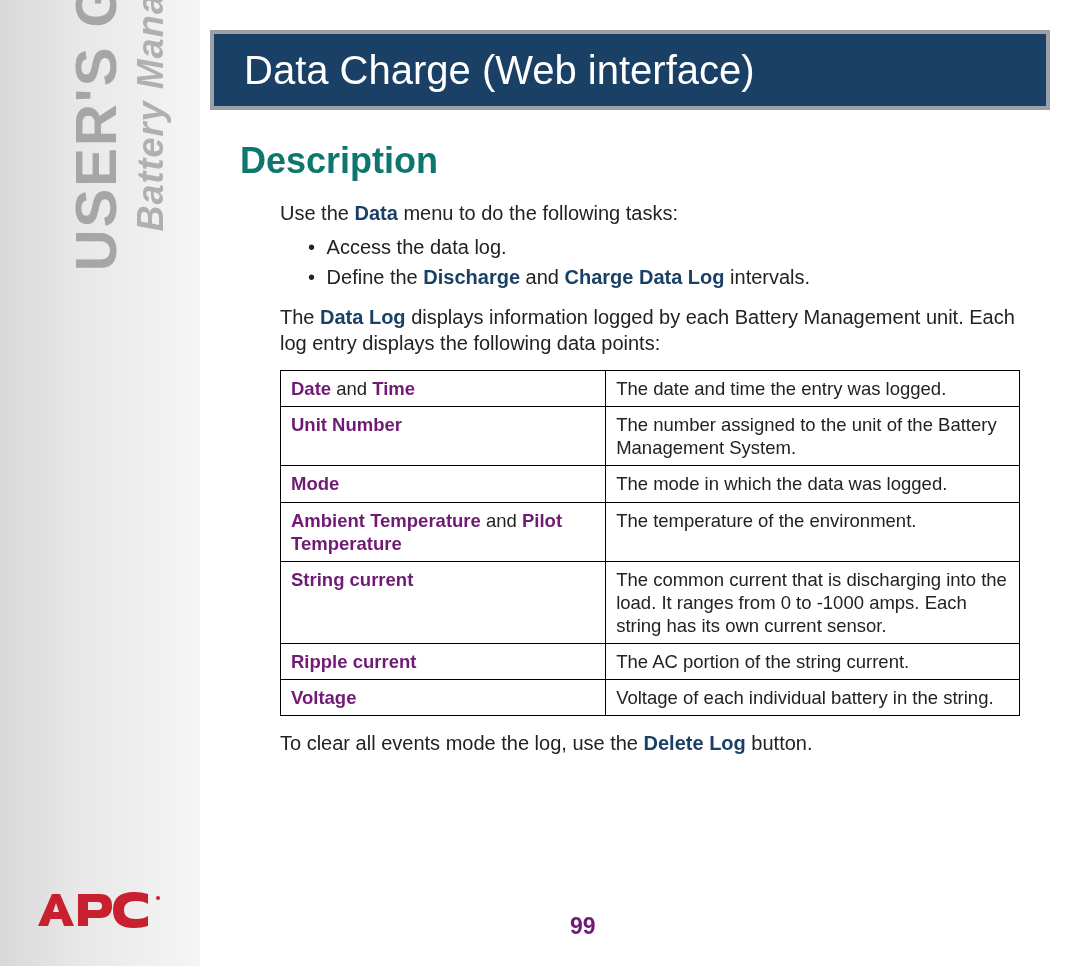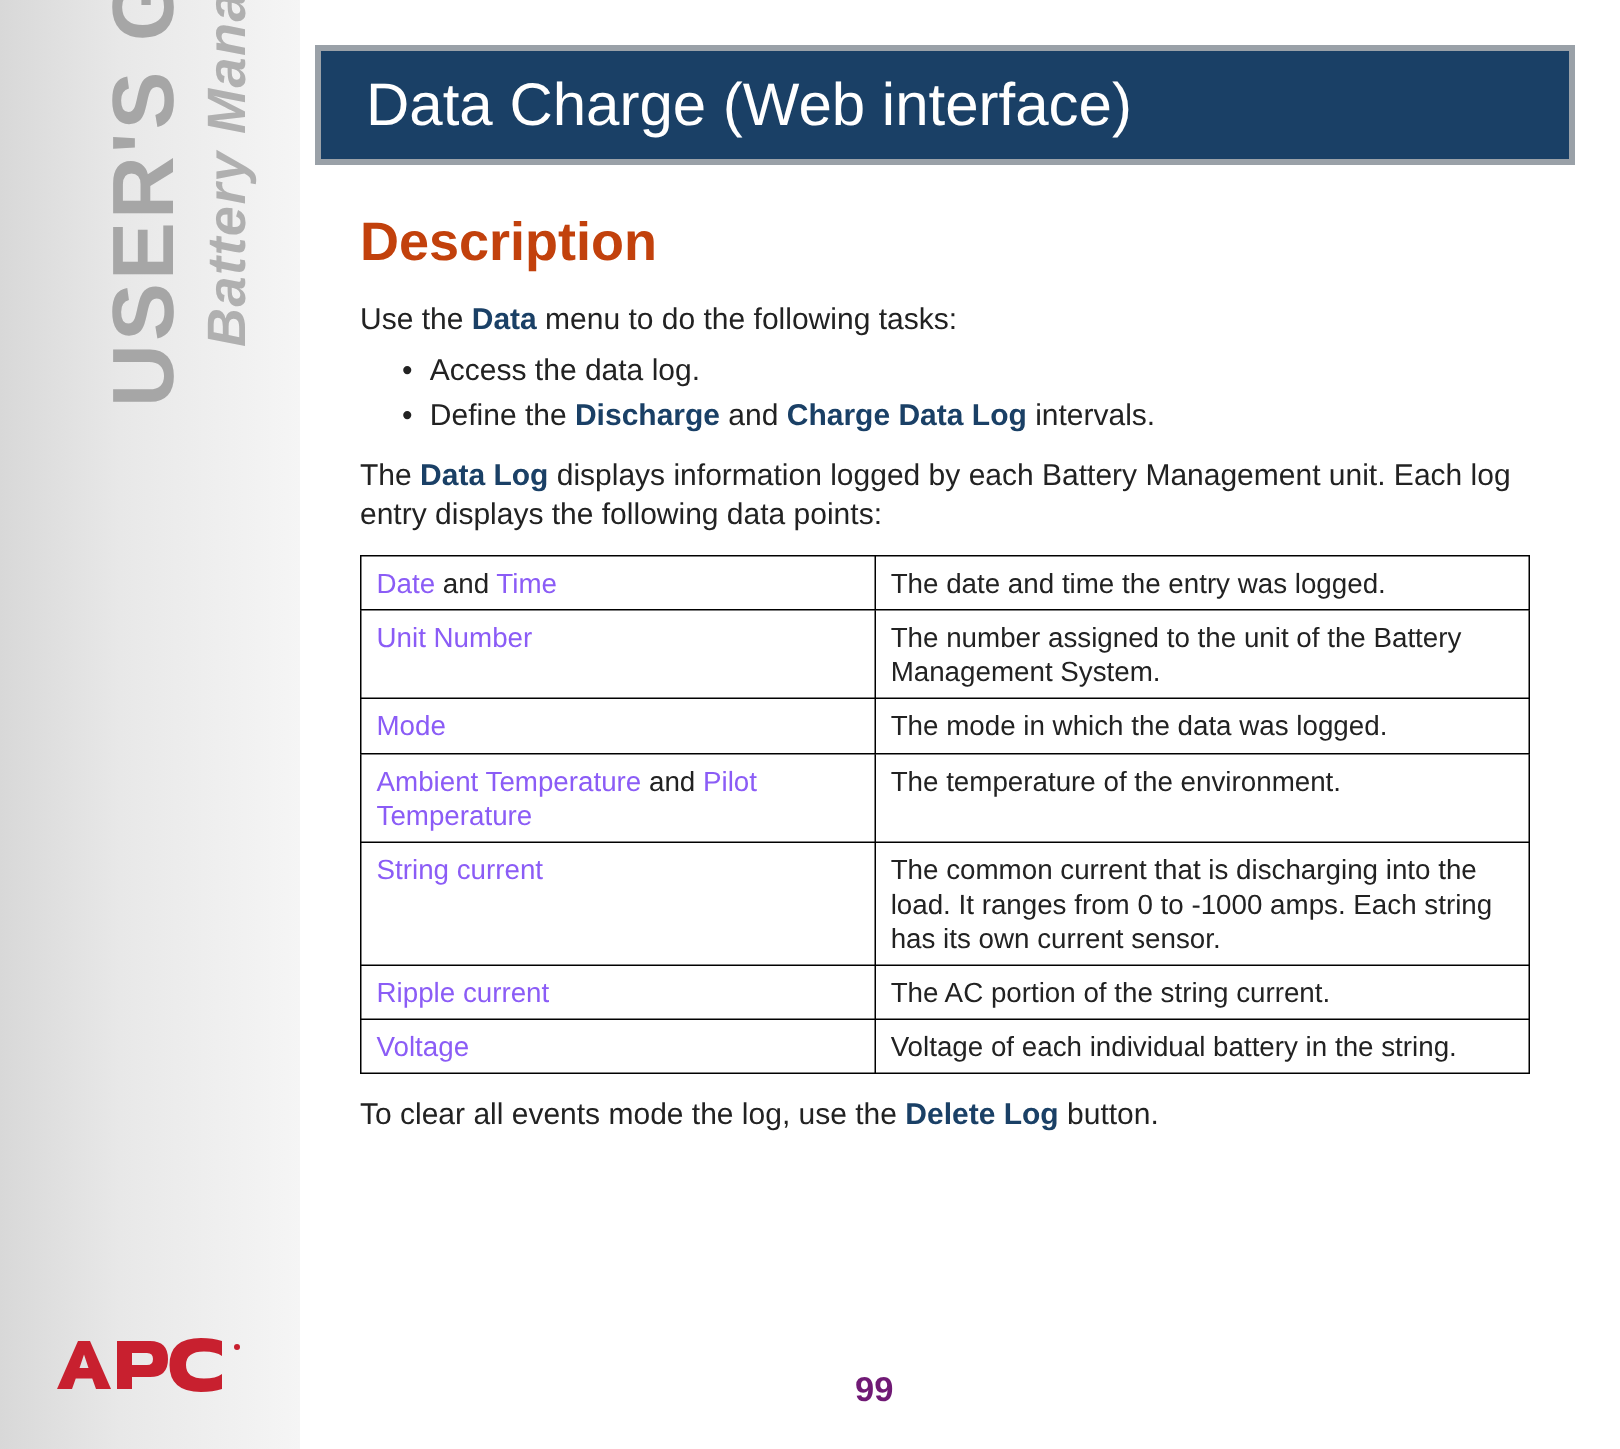"Description" .section-heading { color: #c2410c -> #0f766e }
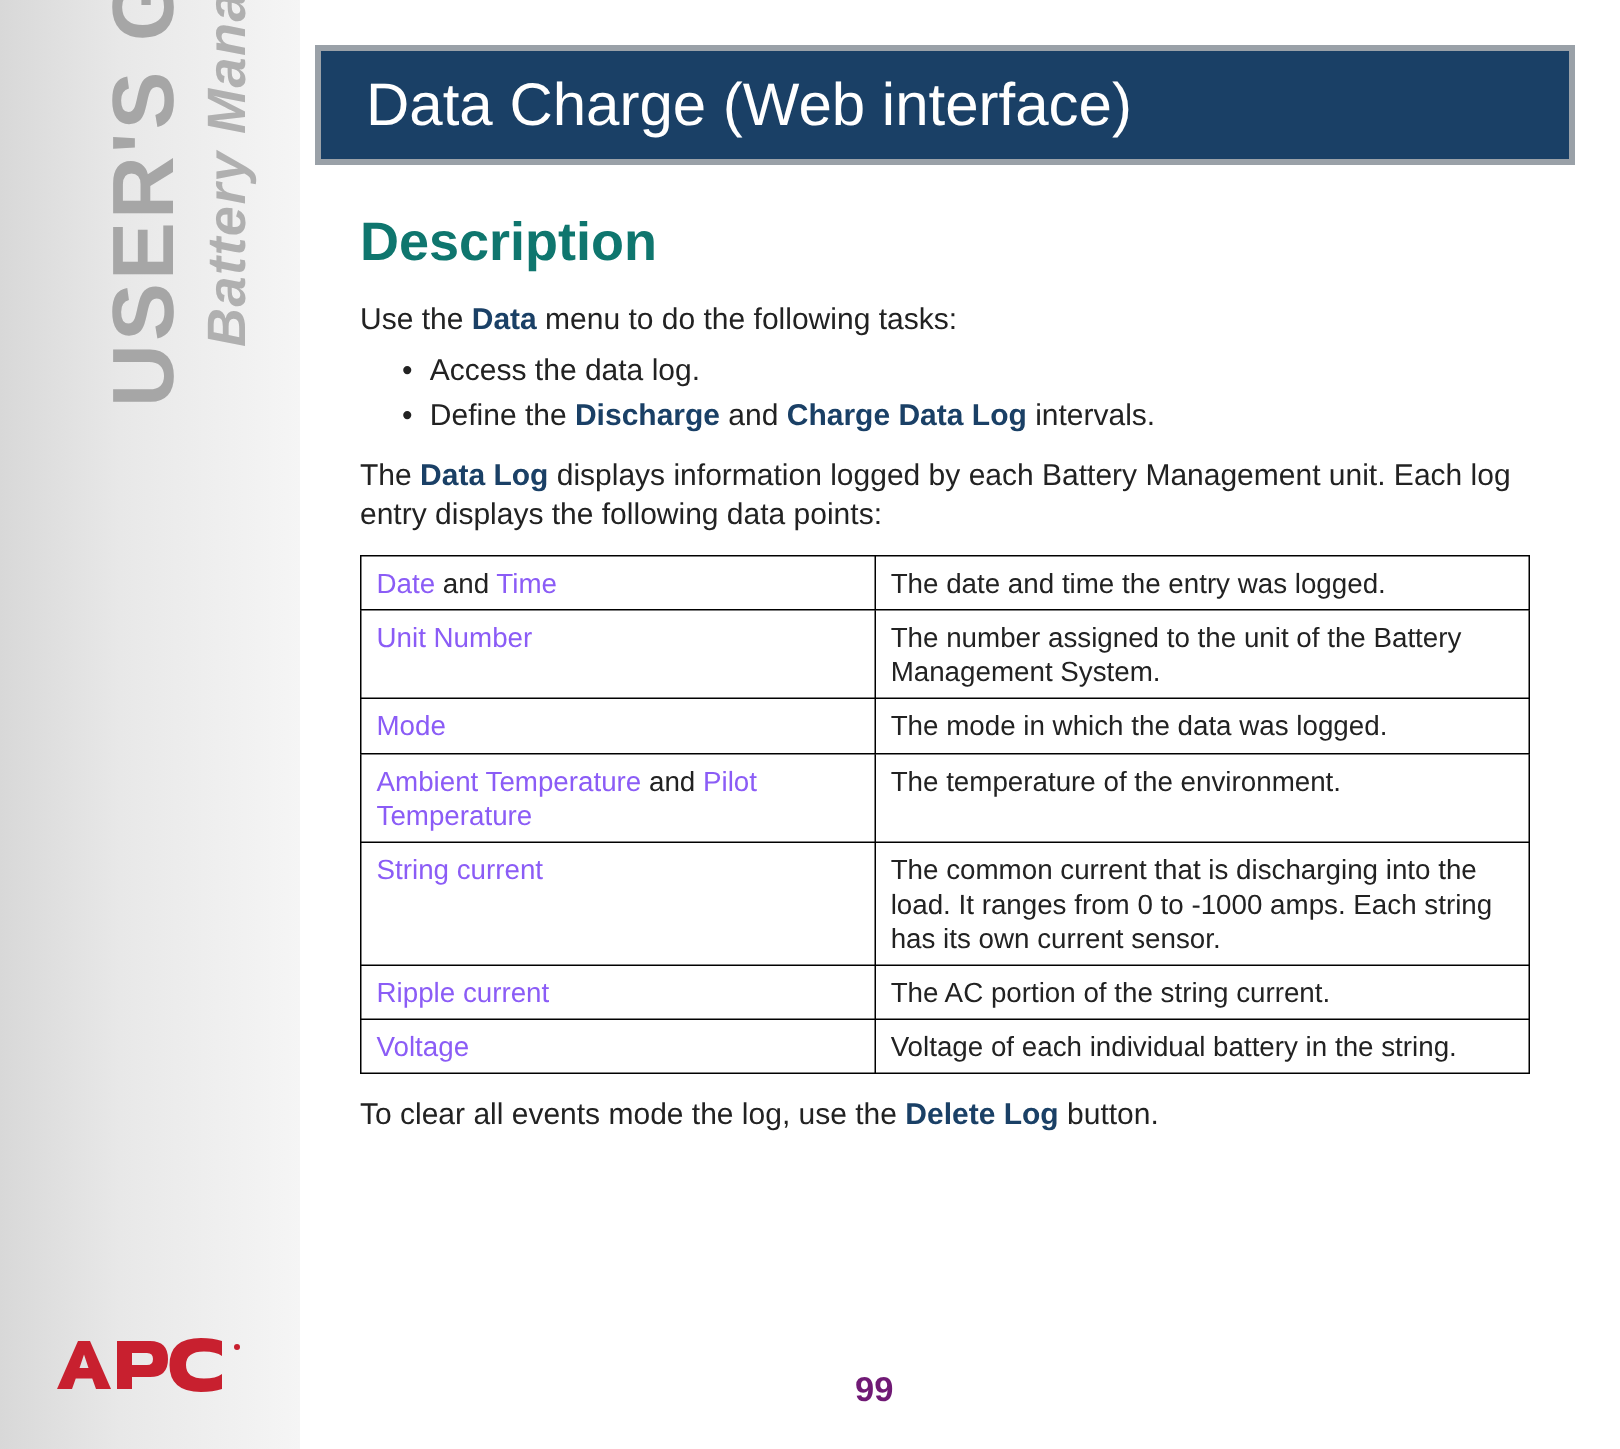"Use the Data menu to" .body-text { margin-left: none -> 40px }
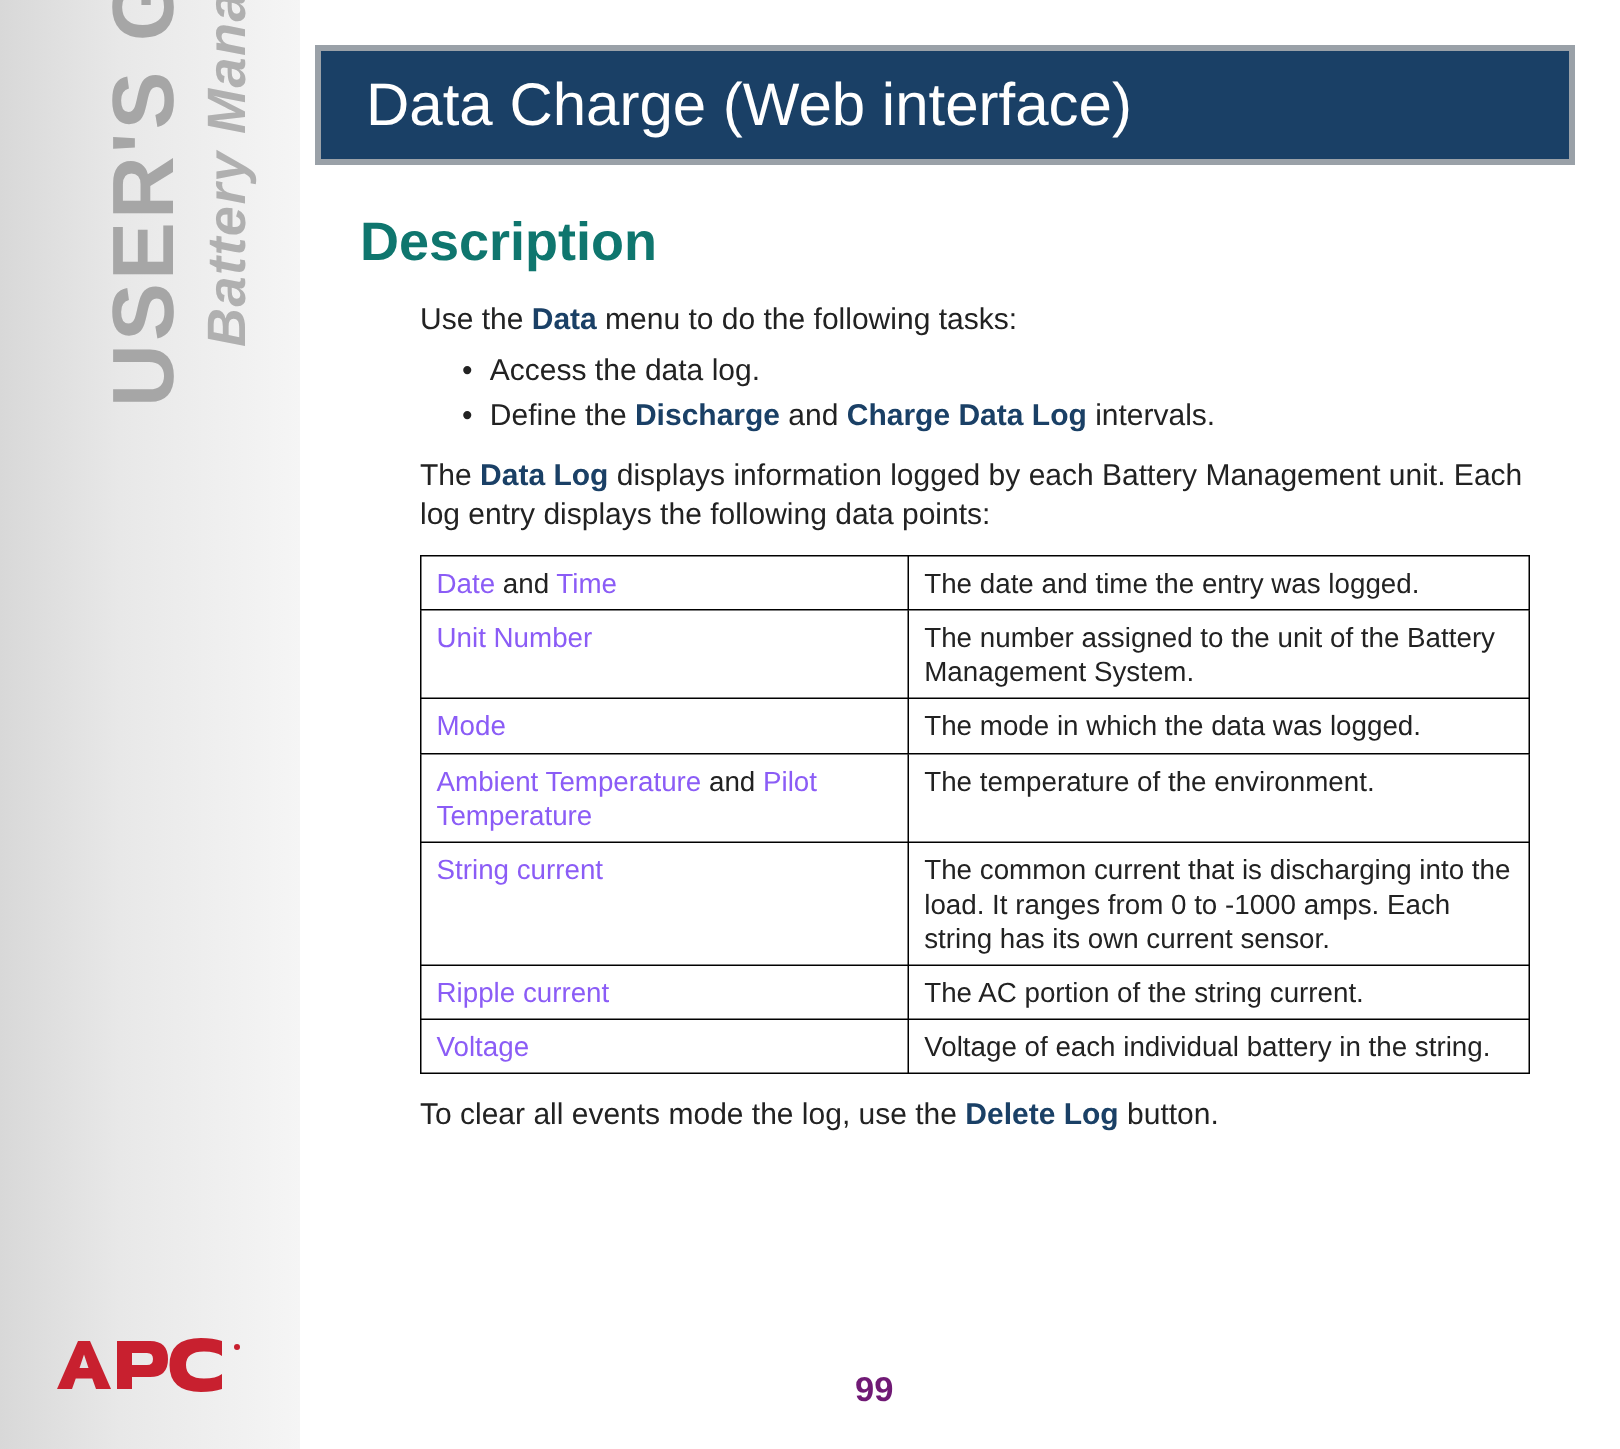"Date" .term-bold { color: #8b5cf6 -> #701a75; font-weight: normal -> bold }
